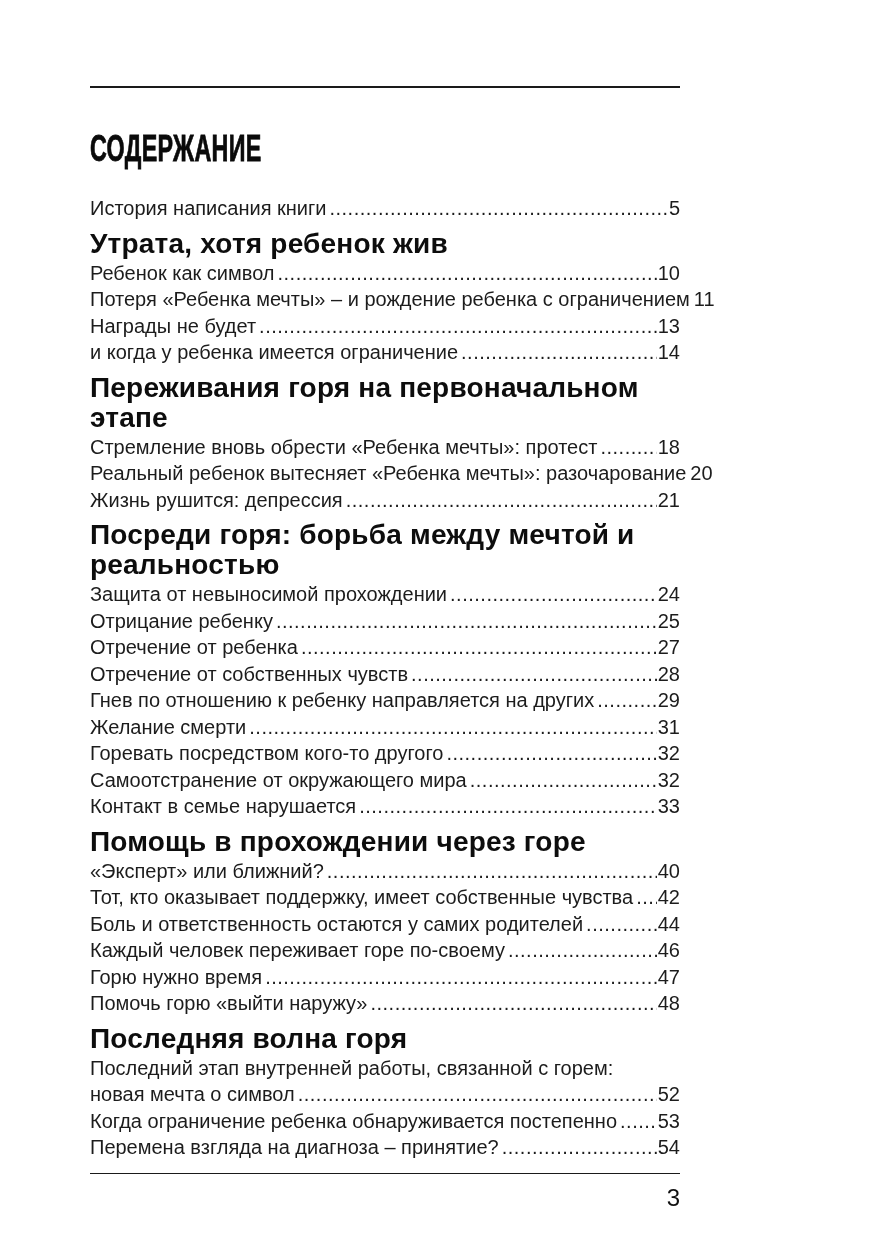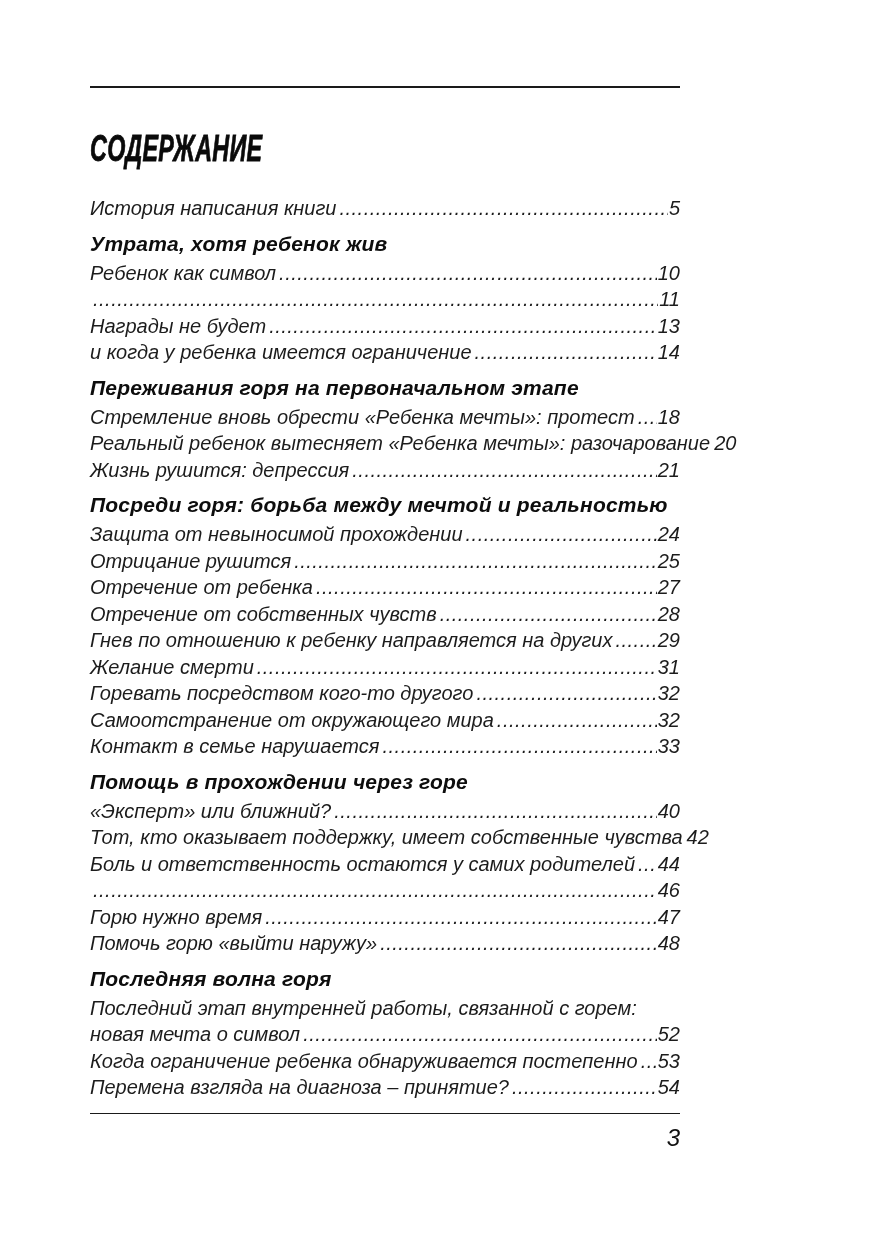"СОДЕРЖАНИЕ" .page { font-style: italic -> none }
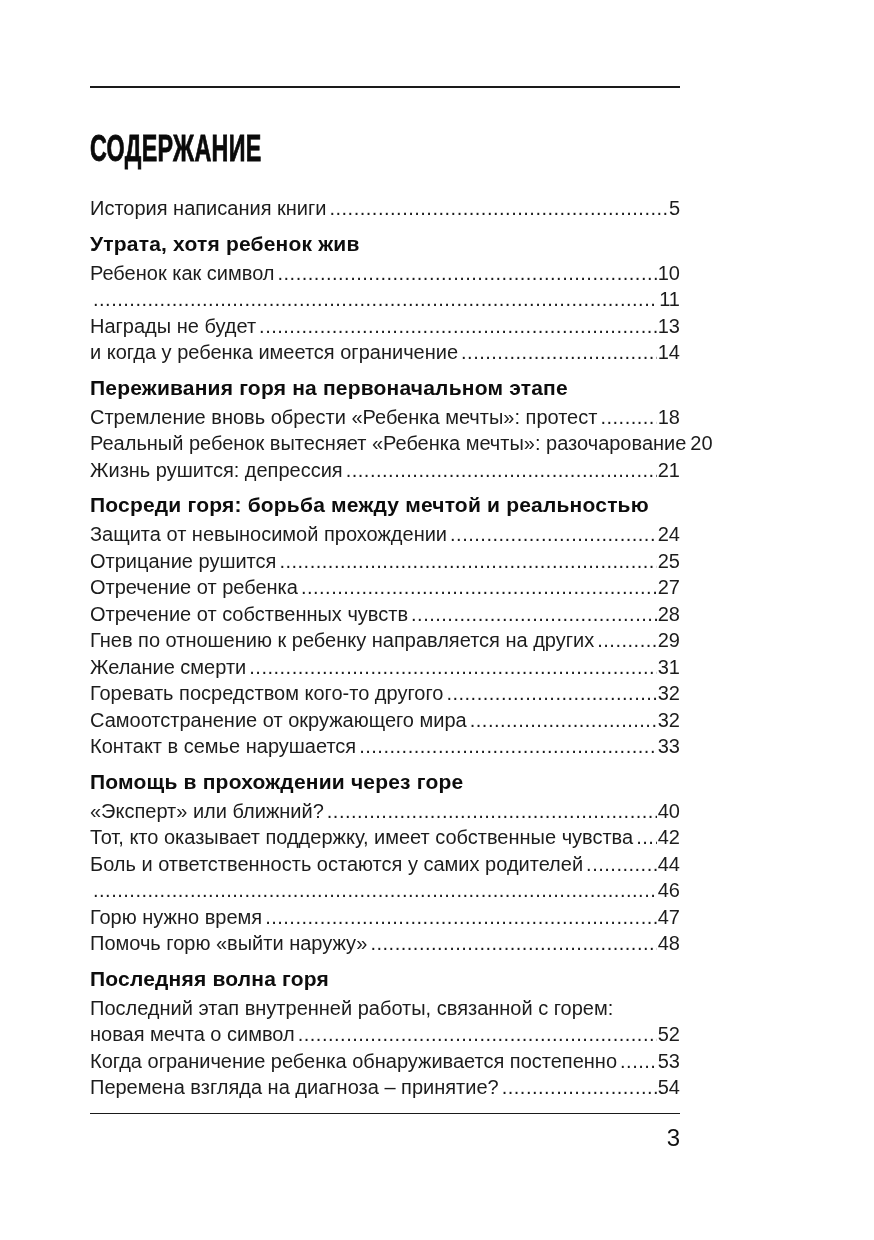"Утрата, хотя ребенок жив" .toc-heading { font-size: 21px -> 28px }
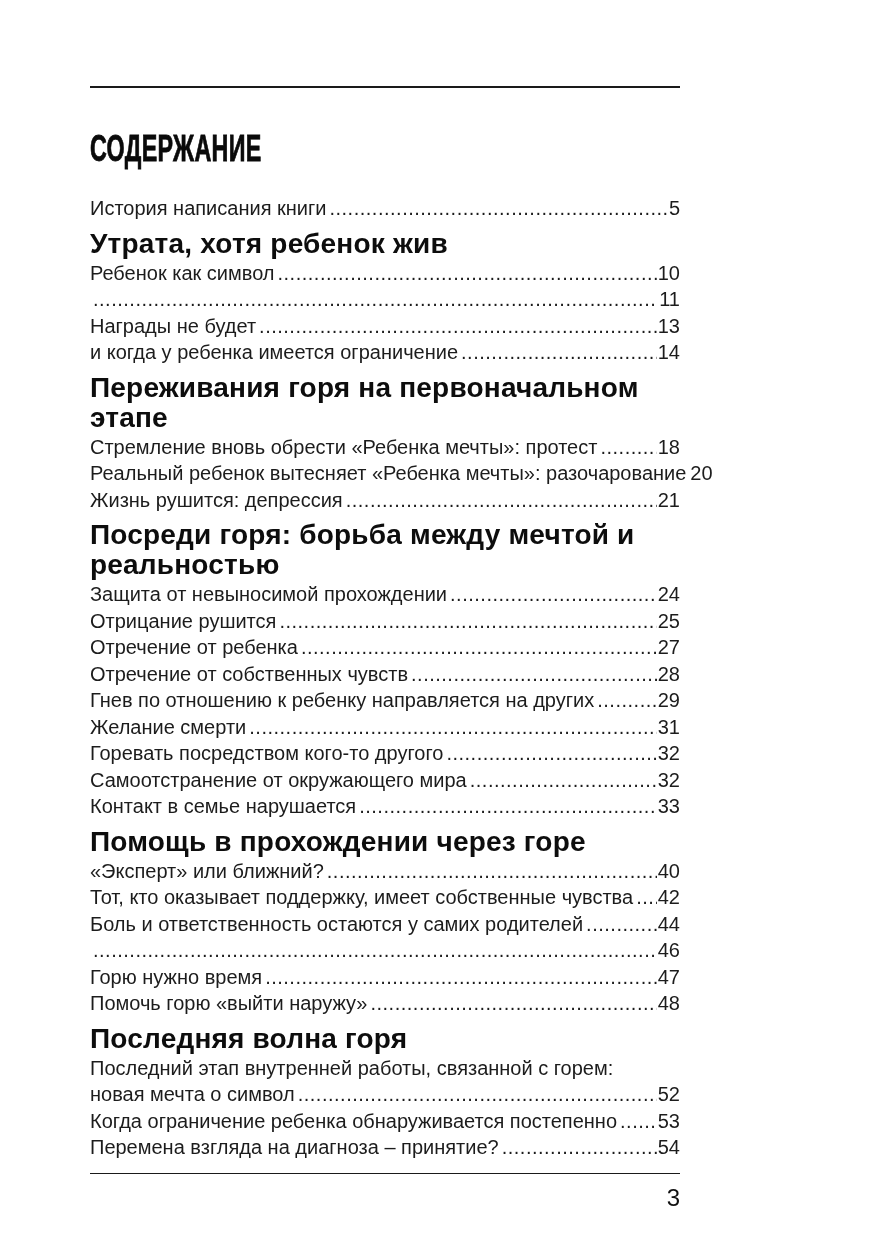"Потеря «Ребенка мечты» – и" span.toc-text { html: none -> <span>Потеря «Ребенка мечты» – и рождение ребенка с ограничением</span> }
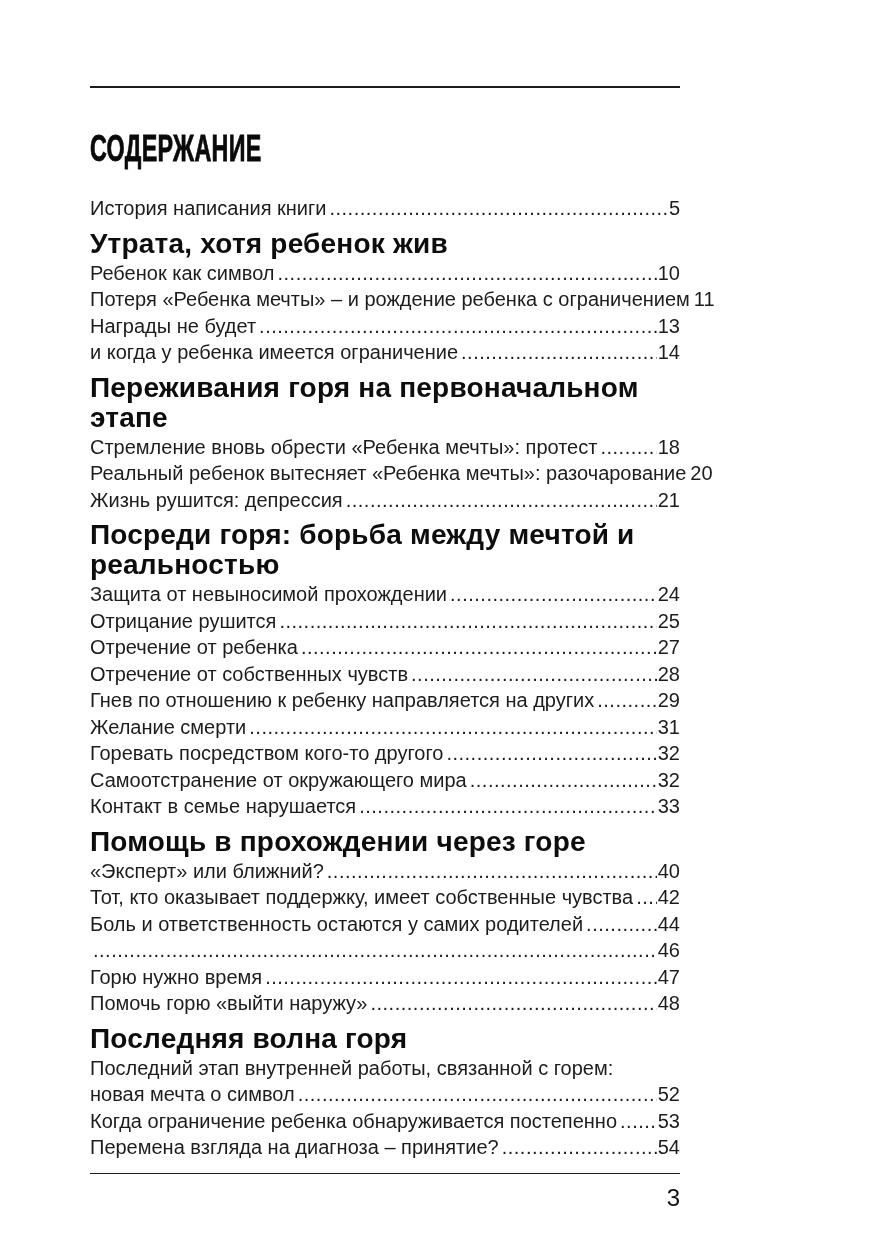"Отрицание рушится" span.toc-text { text: рушится -> ребенку }
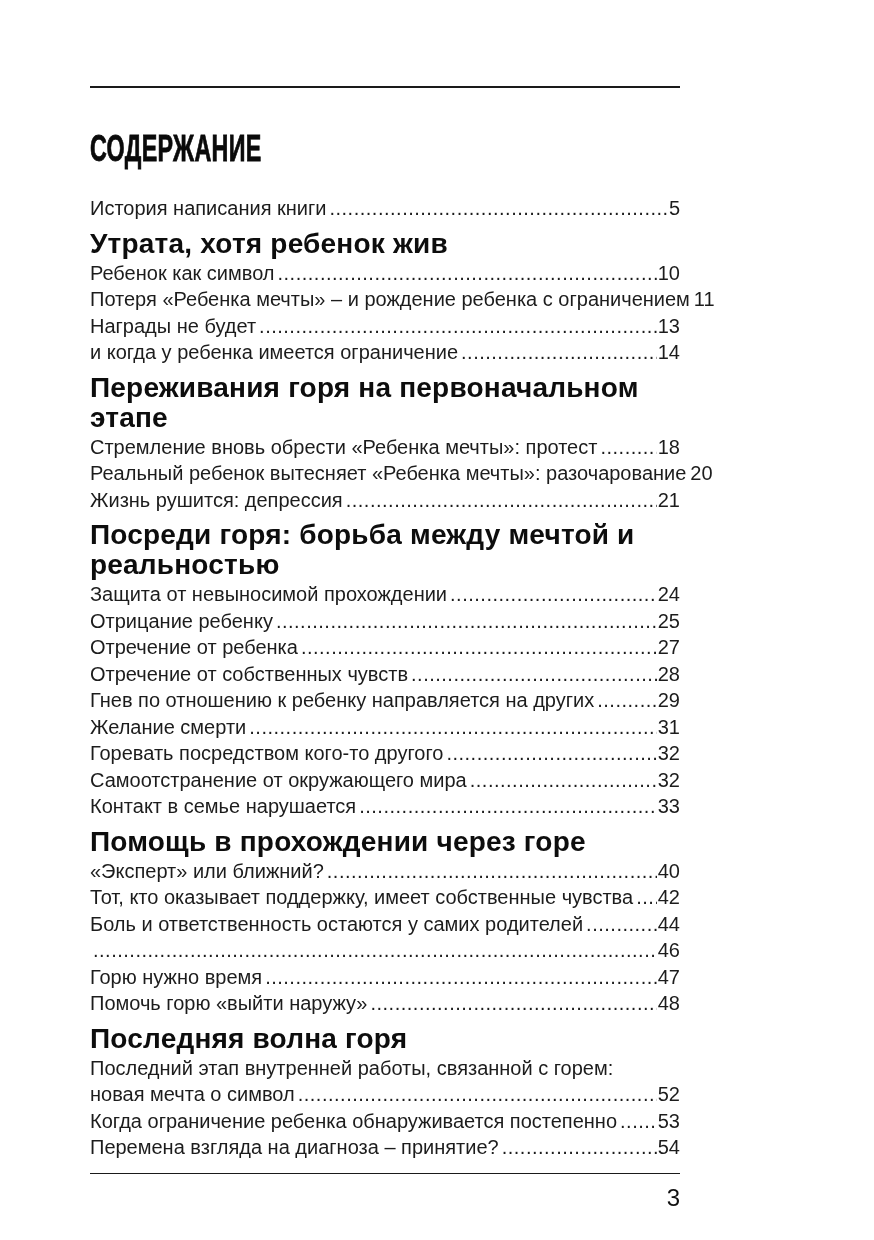"Каждый человек переживает горе по-своему" span.toc-text { html: none -> <span>Каждый человек переживает горе по-своему</span> }
